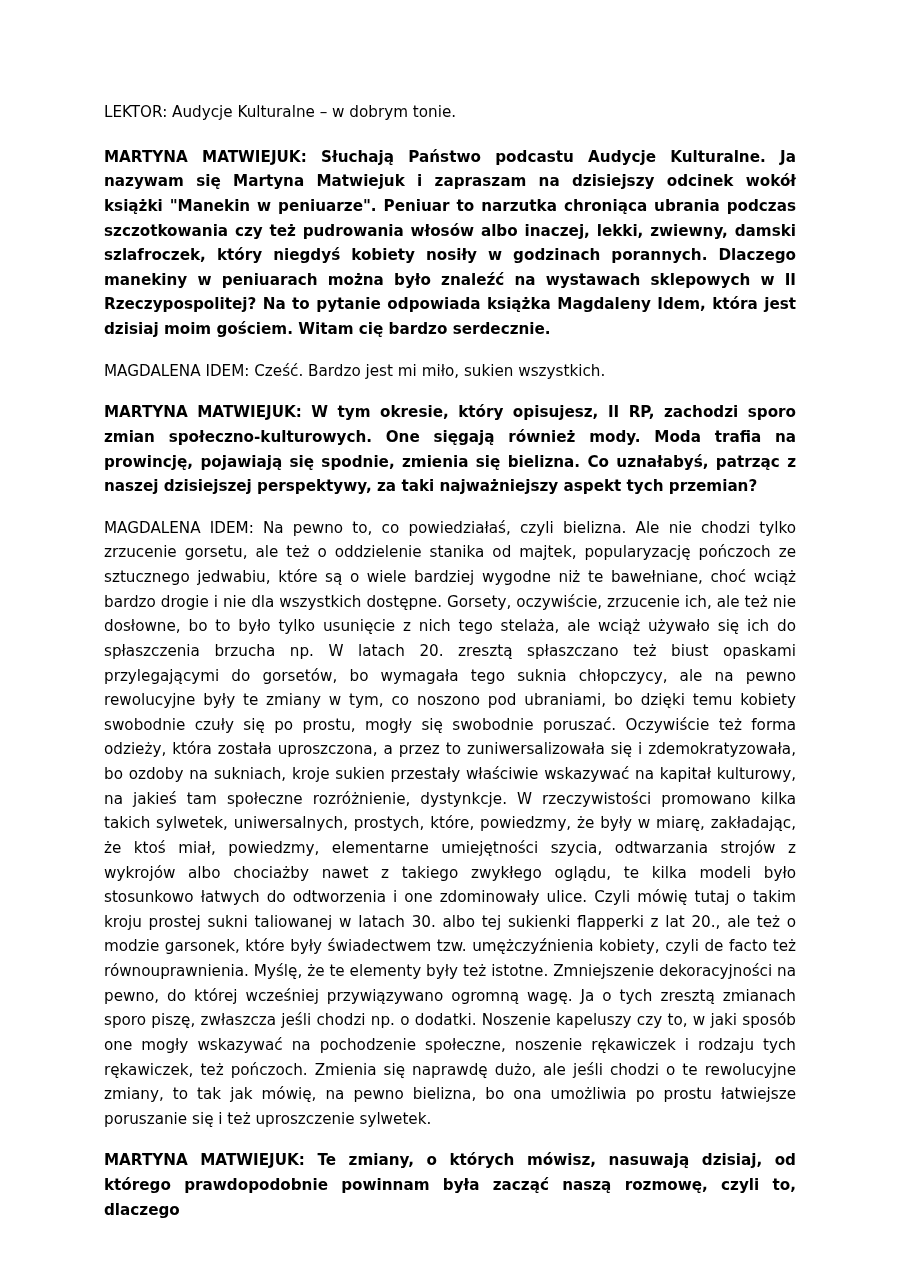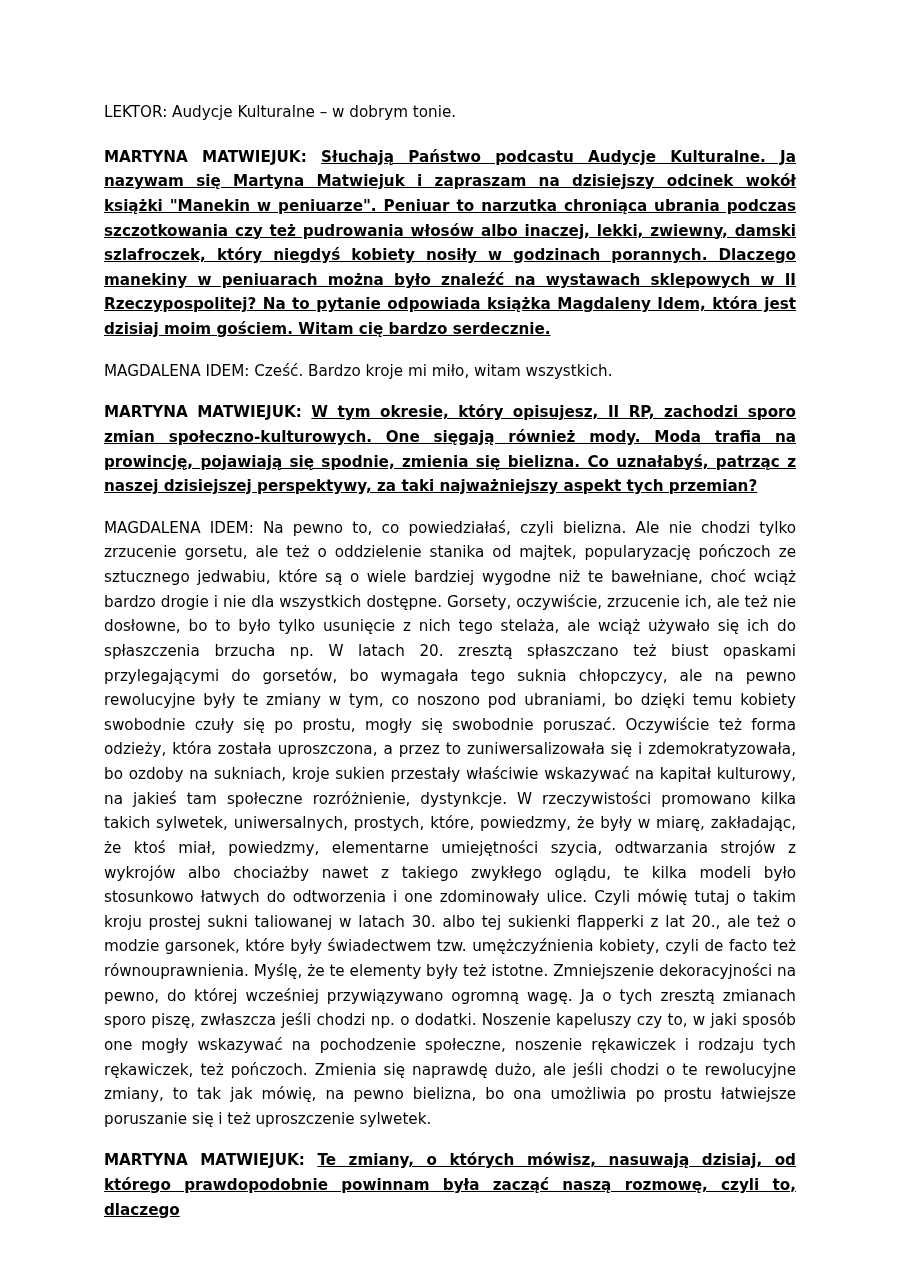"Słuchają Państwo podcastu Audycje" .q .content { text-decoration: underline -> none }
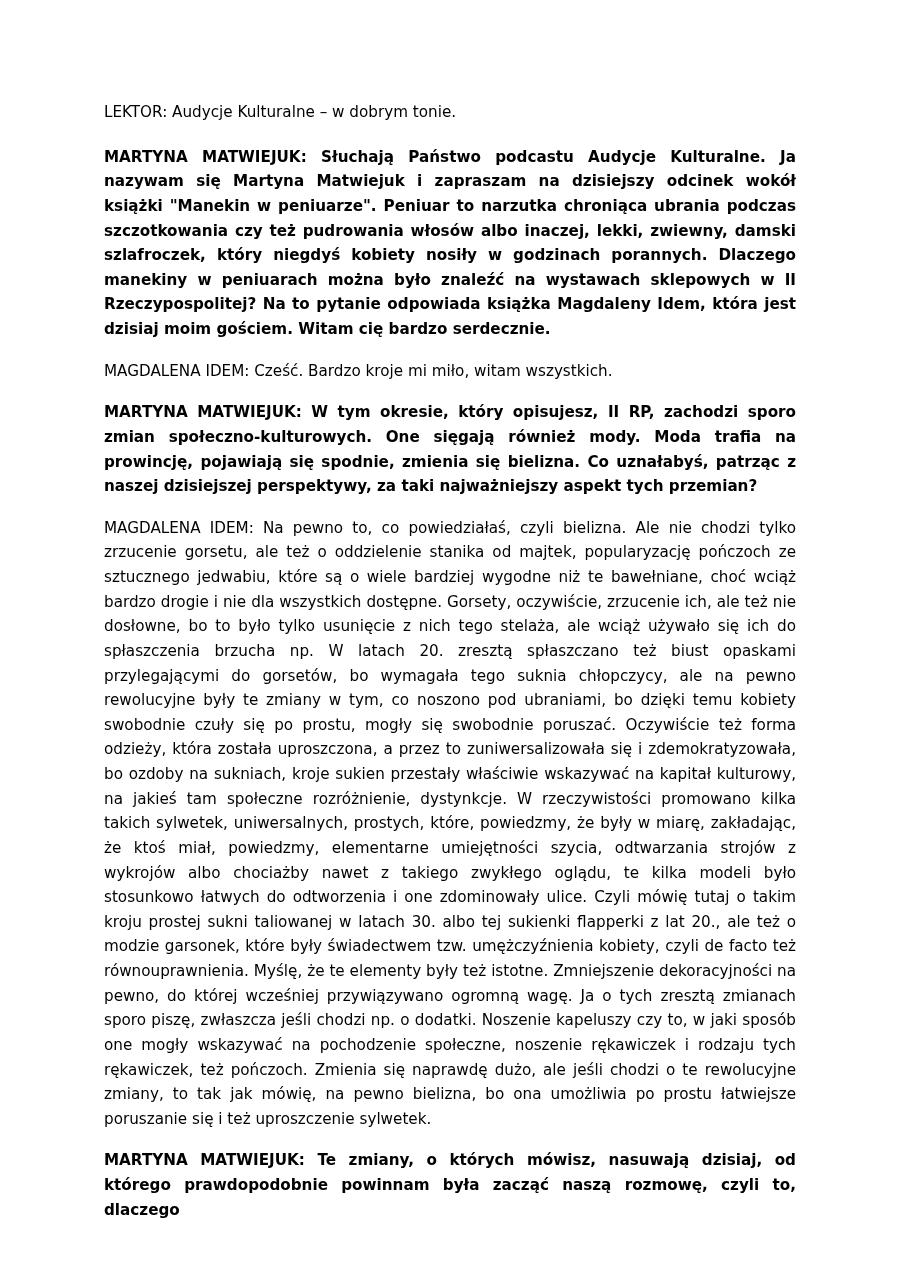"Cześć. Bardzo kroje mi miło," span.content { text: kroje mi miło, witam -> jest mi miło, sukien }
